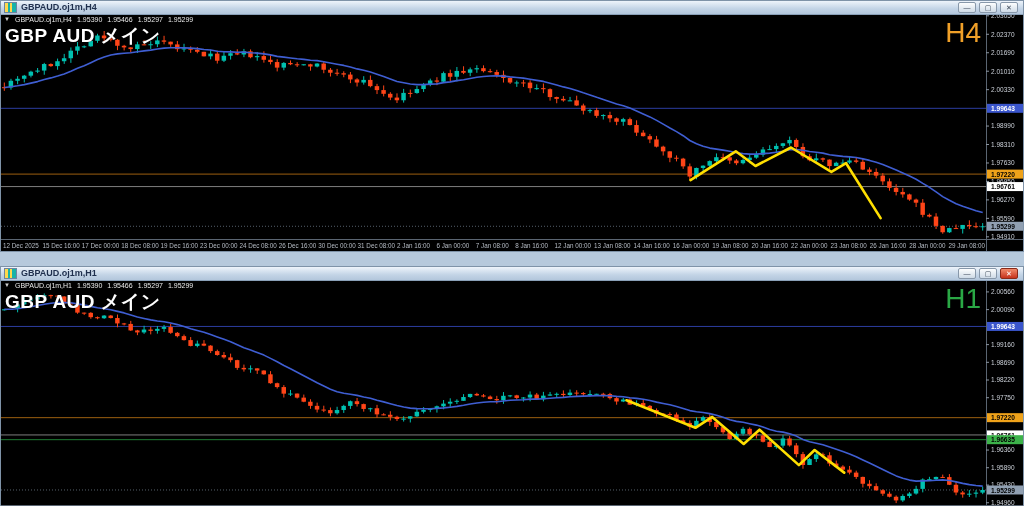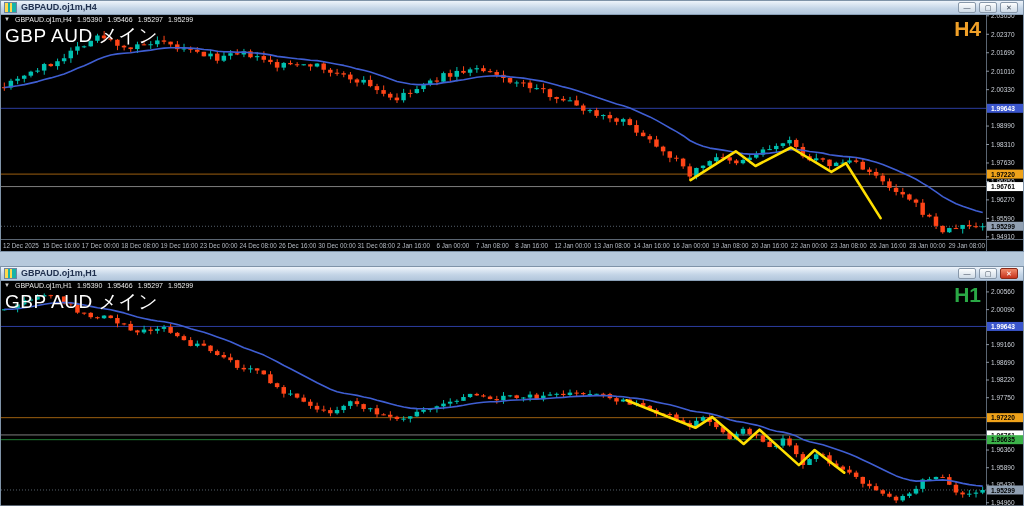"GBP AUD メイン" .watermark { font-weight: normal -> bold }
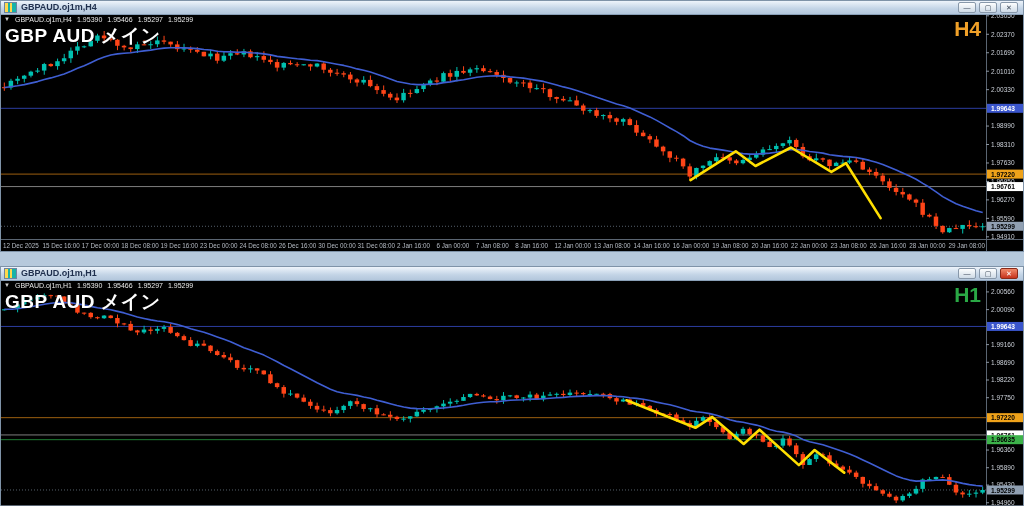"H4" .tf { font-size: 21px -> 28px; font-weight: bold -> normal }
